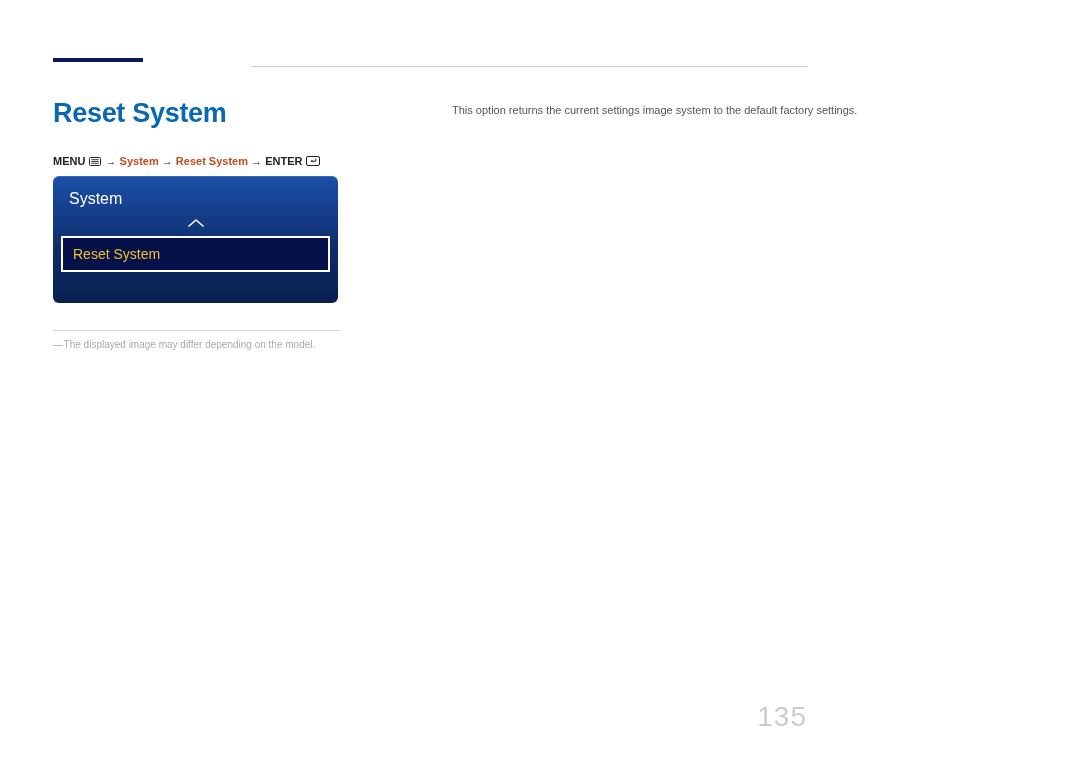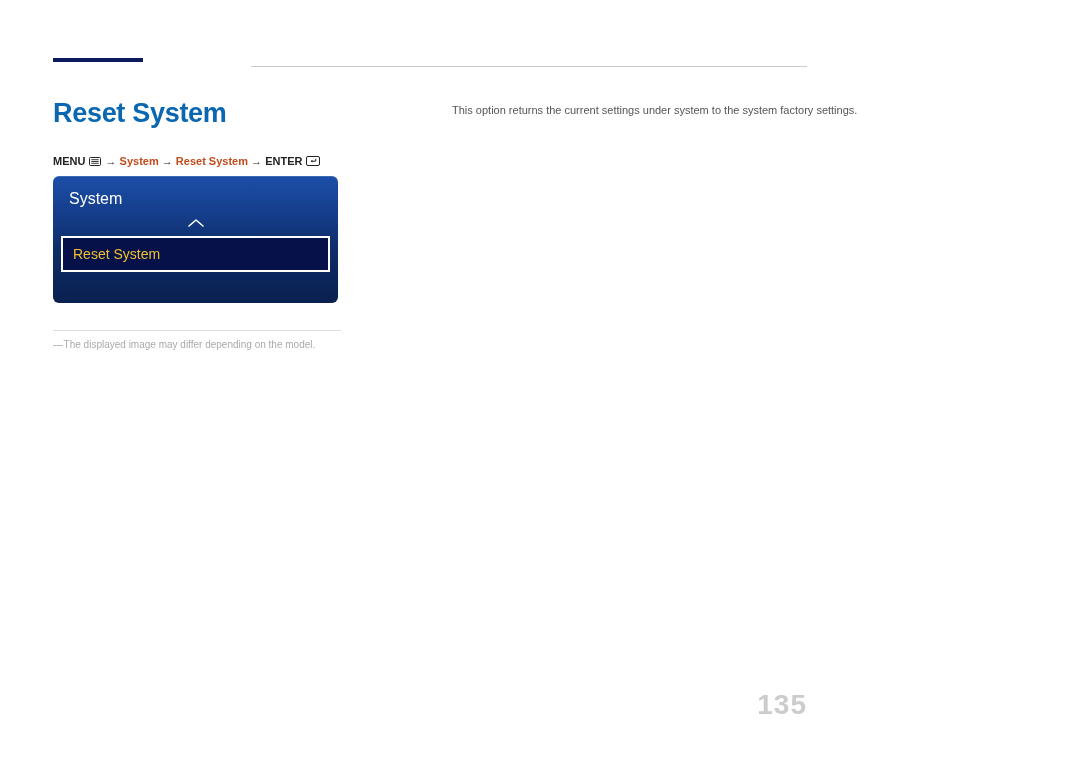"This option returns the current" div.description { text: under system to the system -> image system to the default }
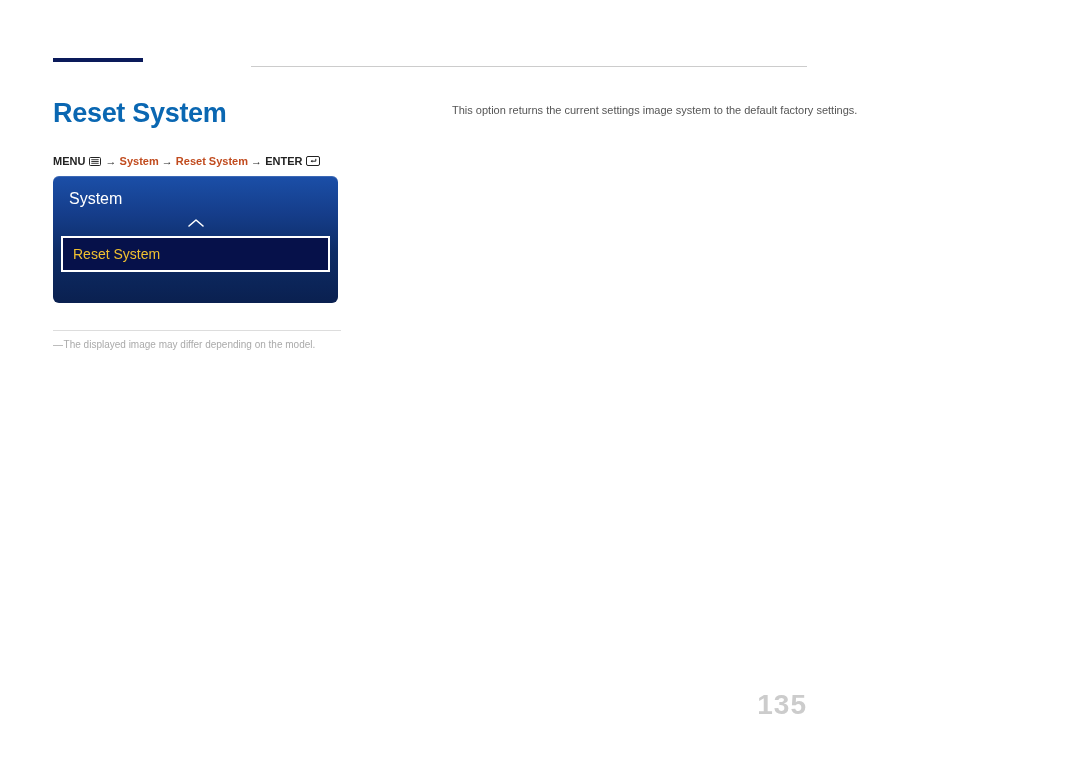"135" .page-number { bottom: 42px -> 30px; font-weight: bold -> none }
